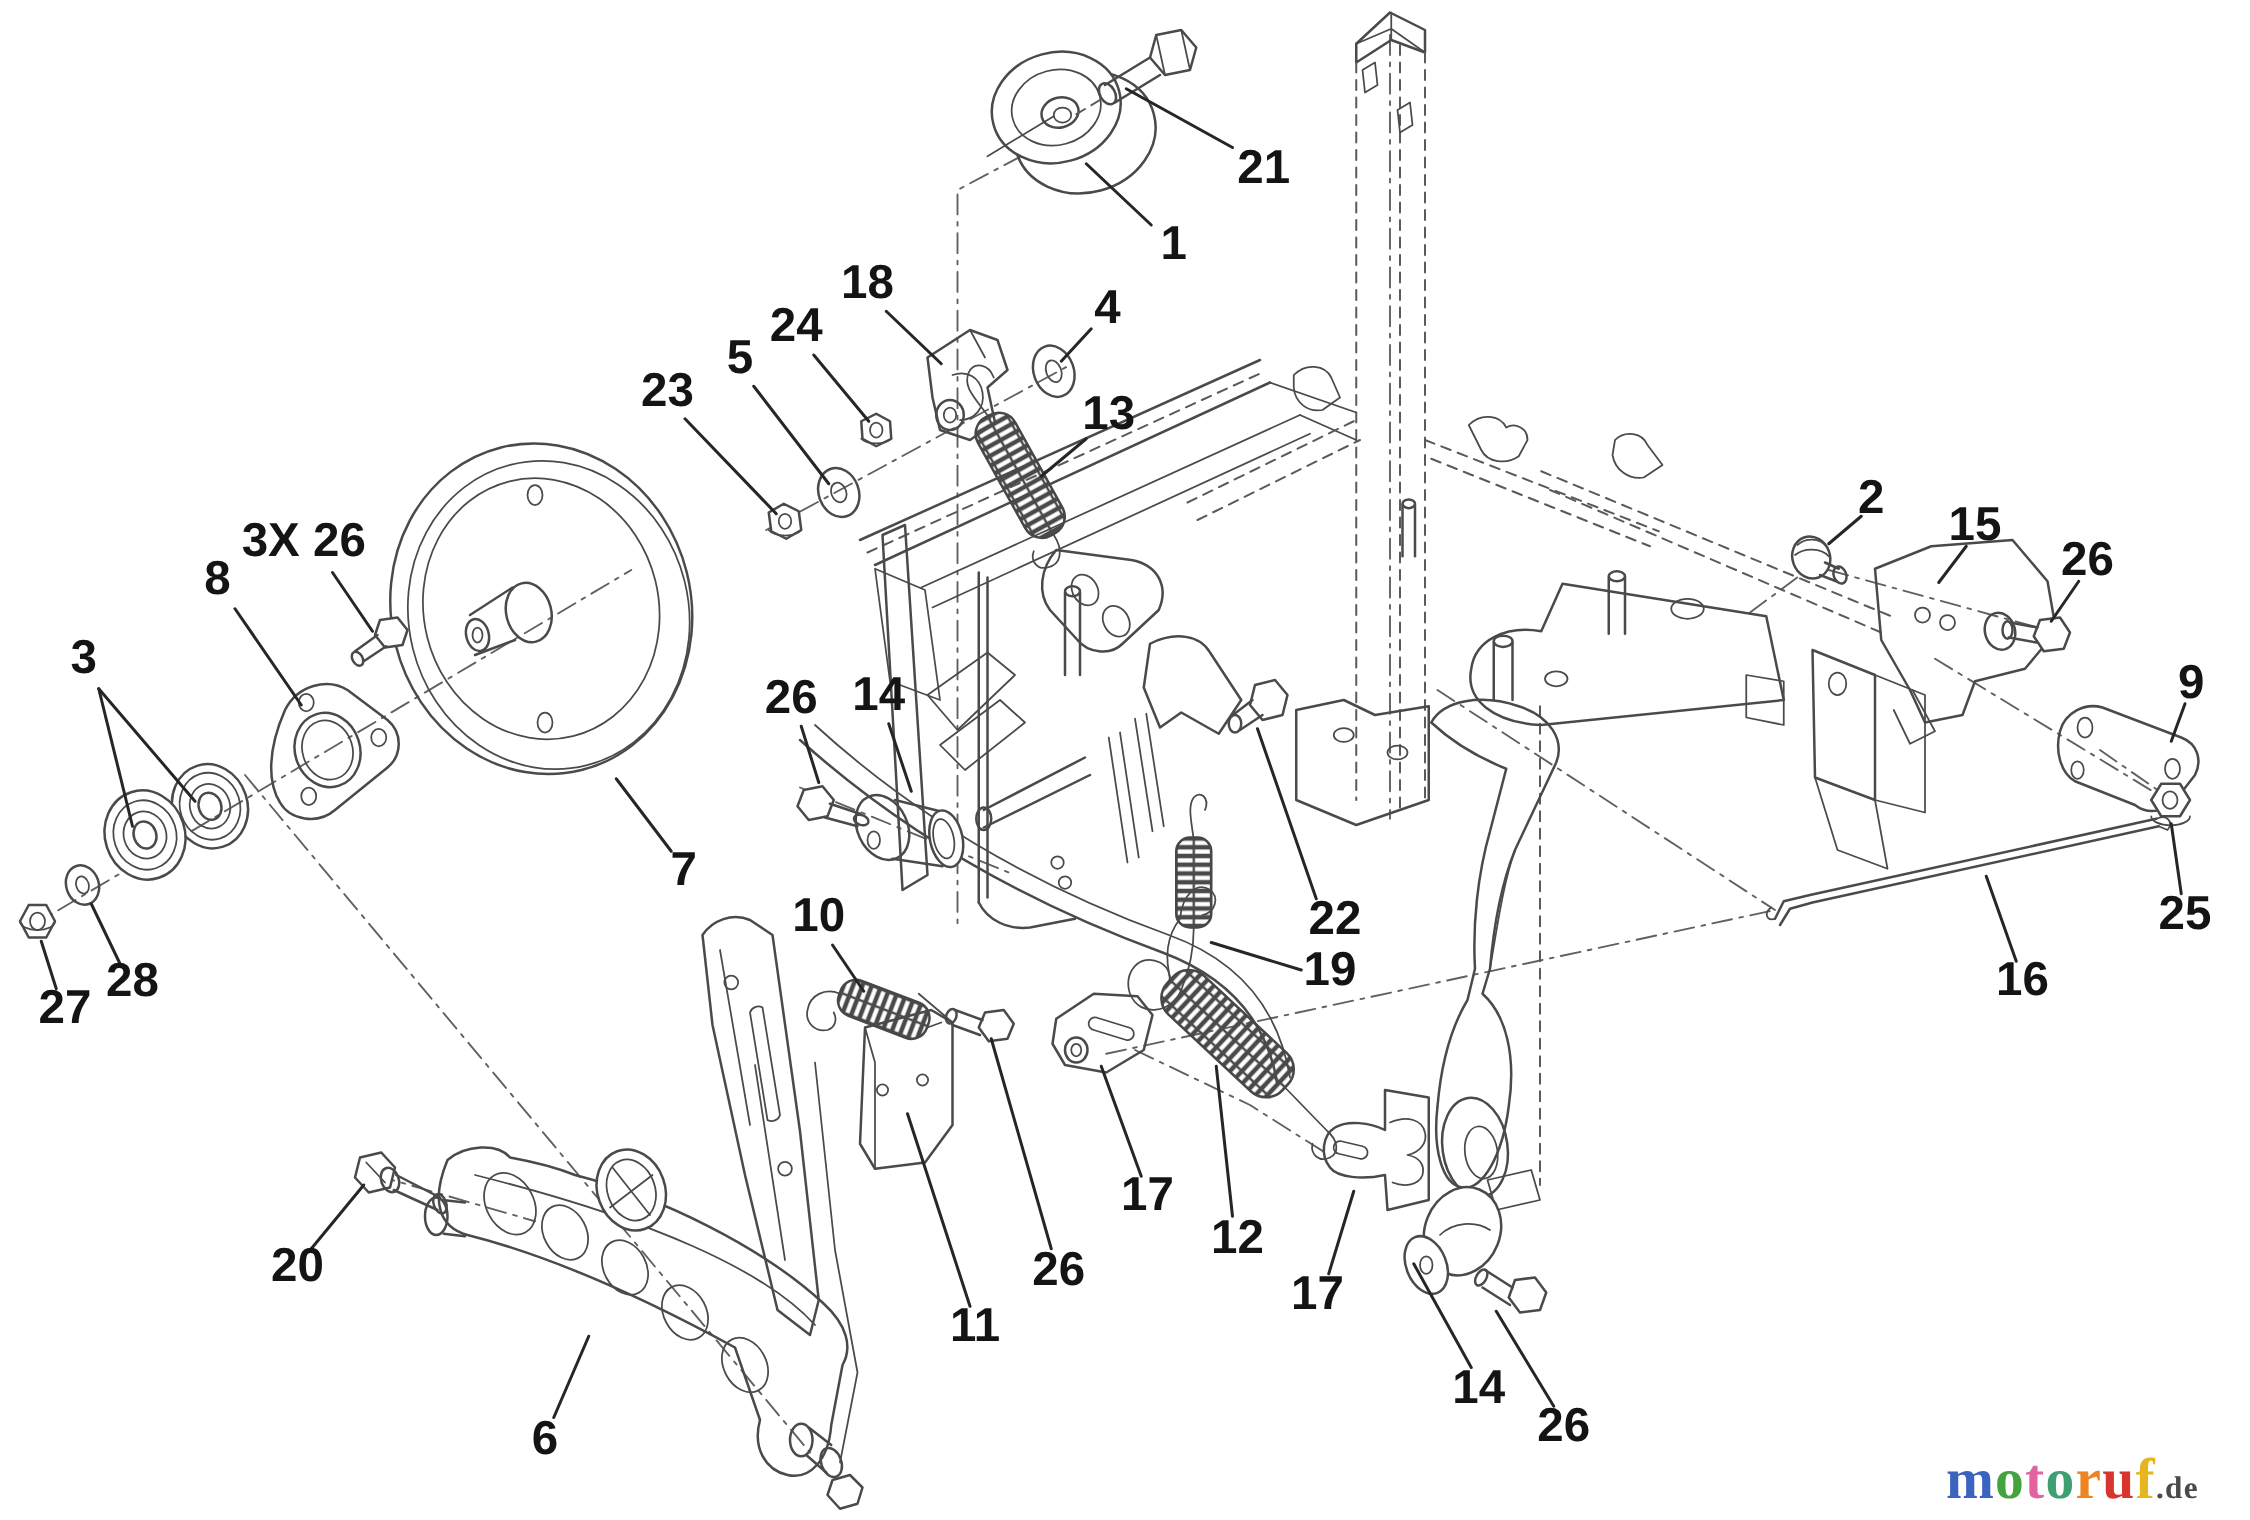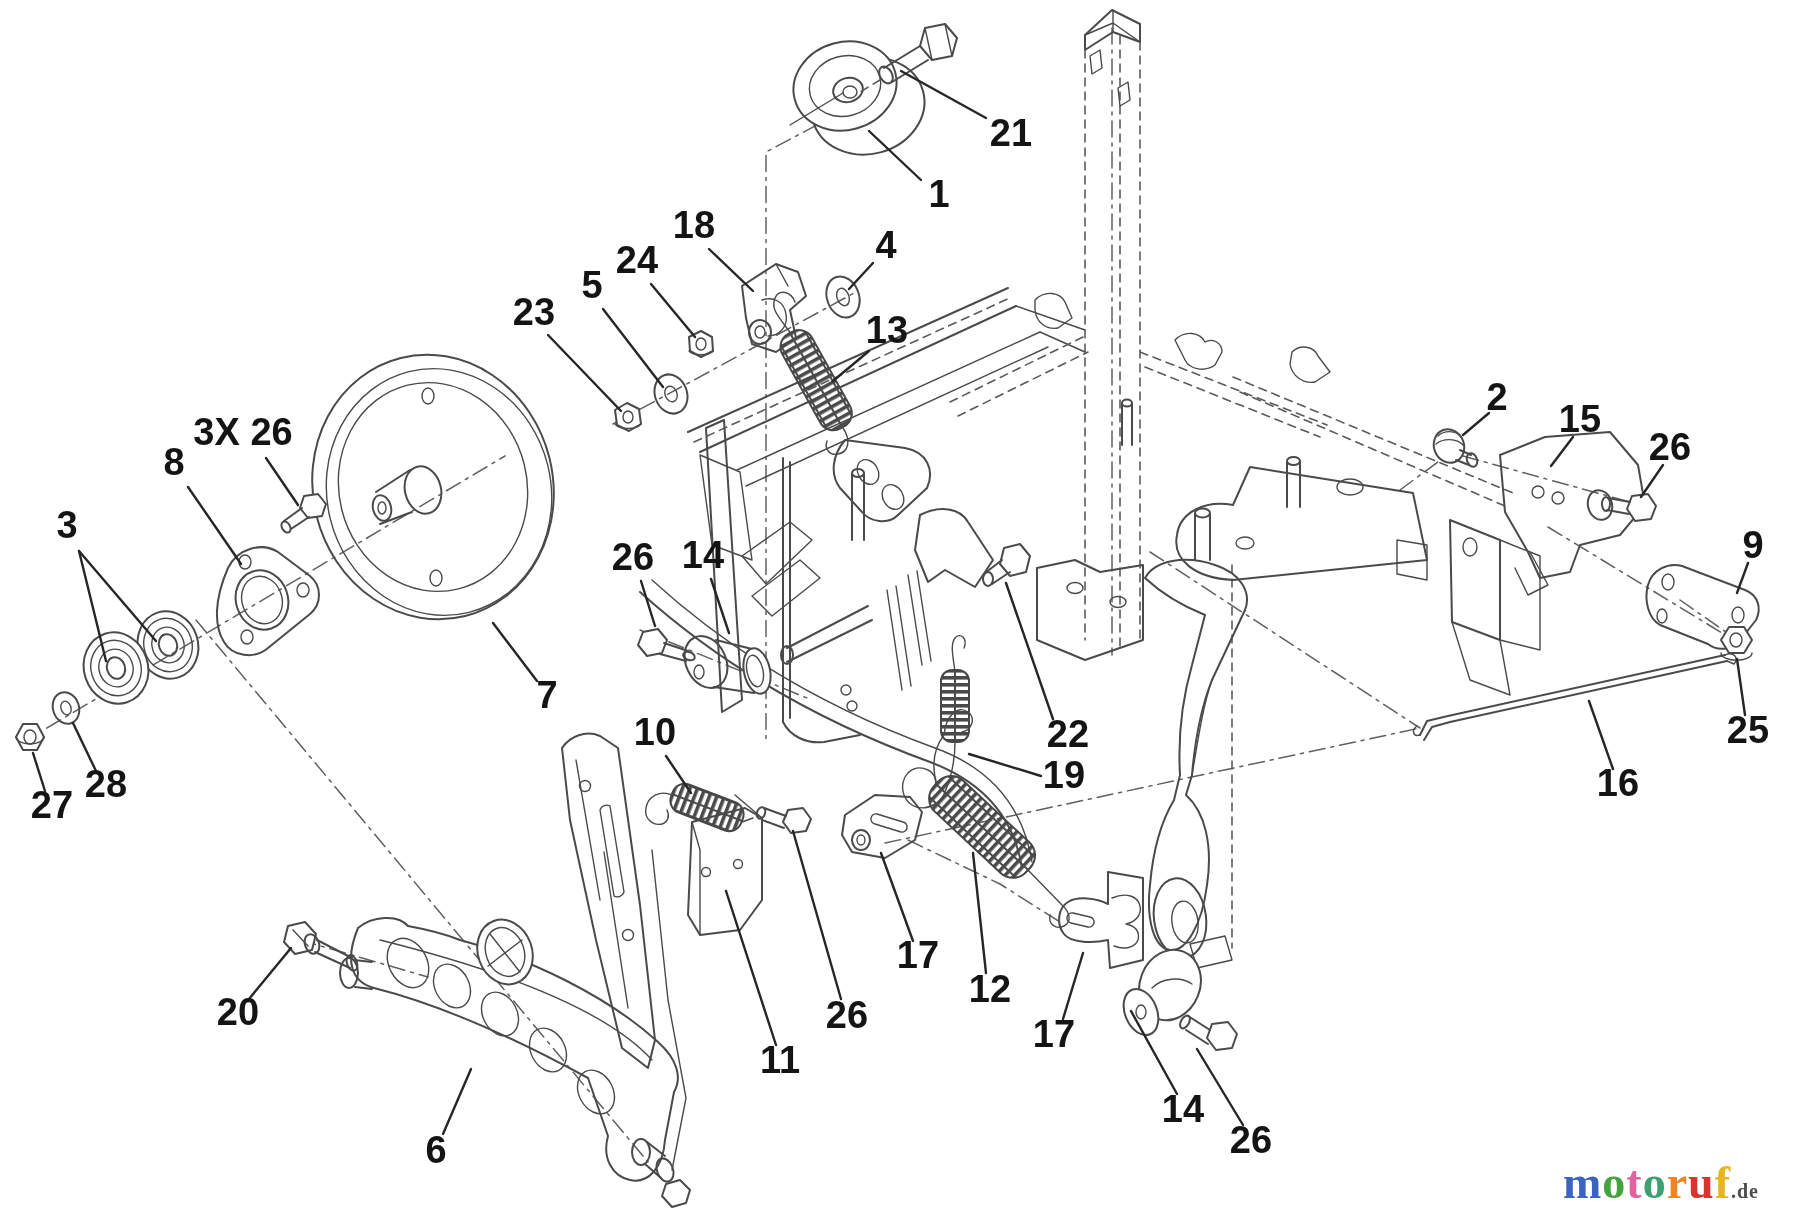".de" .logo .suffix { font-size: 20px -> 25px }
